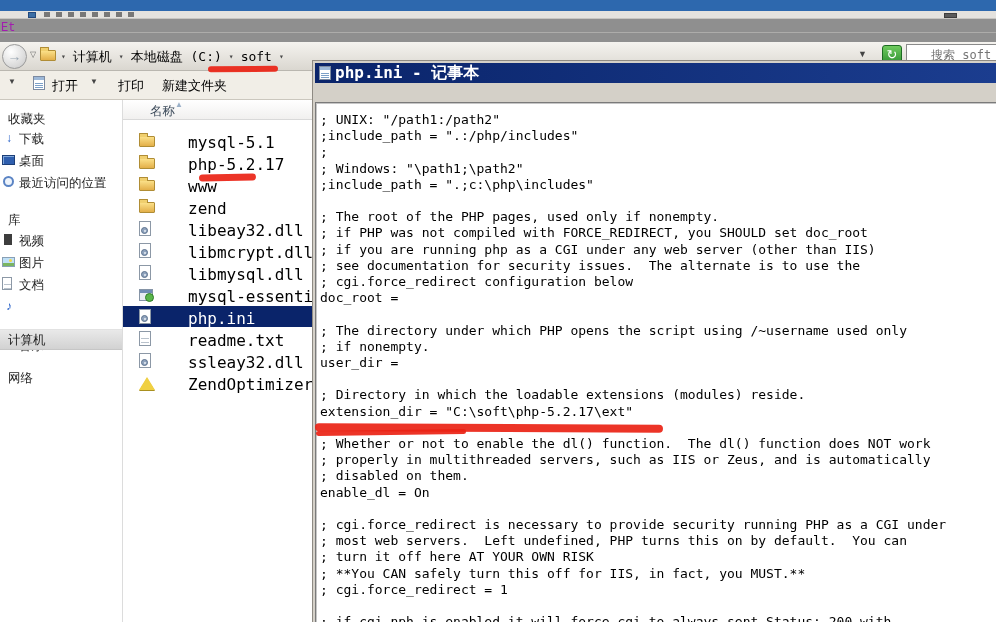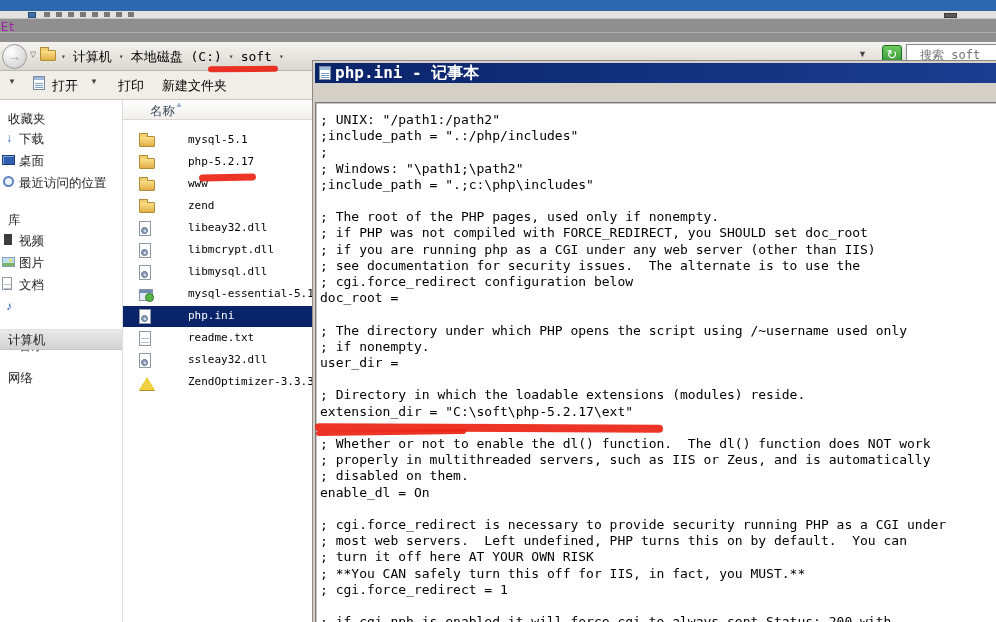"搜索 soft" .search-box input { padding-left: 13px -> 24px }
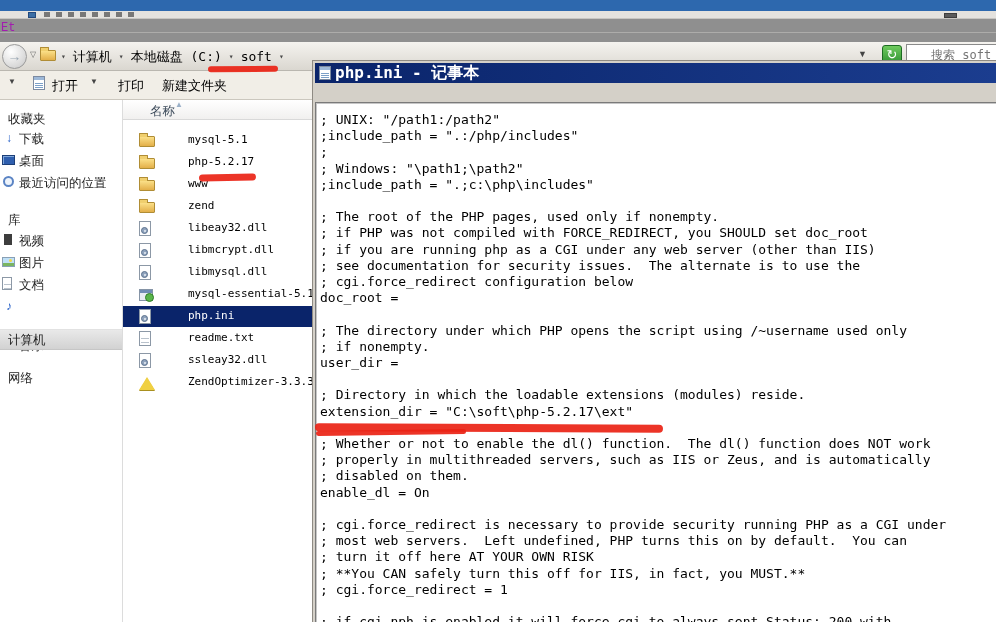"mysql-5.1" .frow .fname { font-size: 11px -> 16px }
